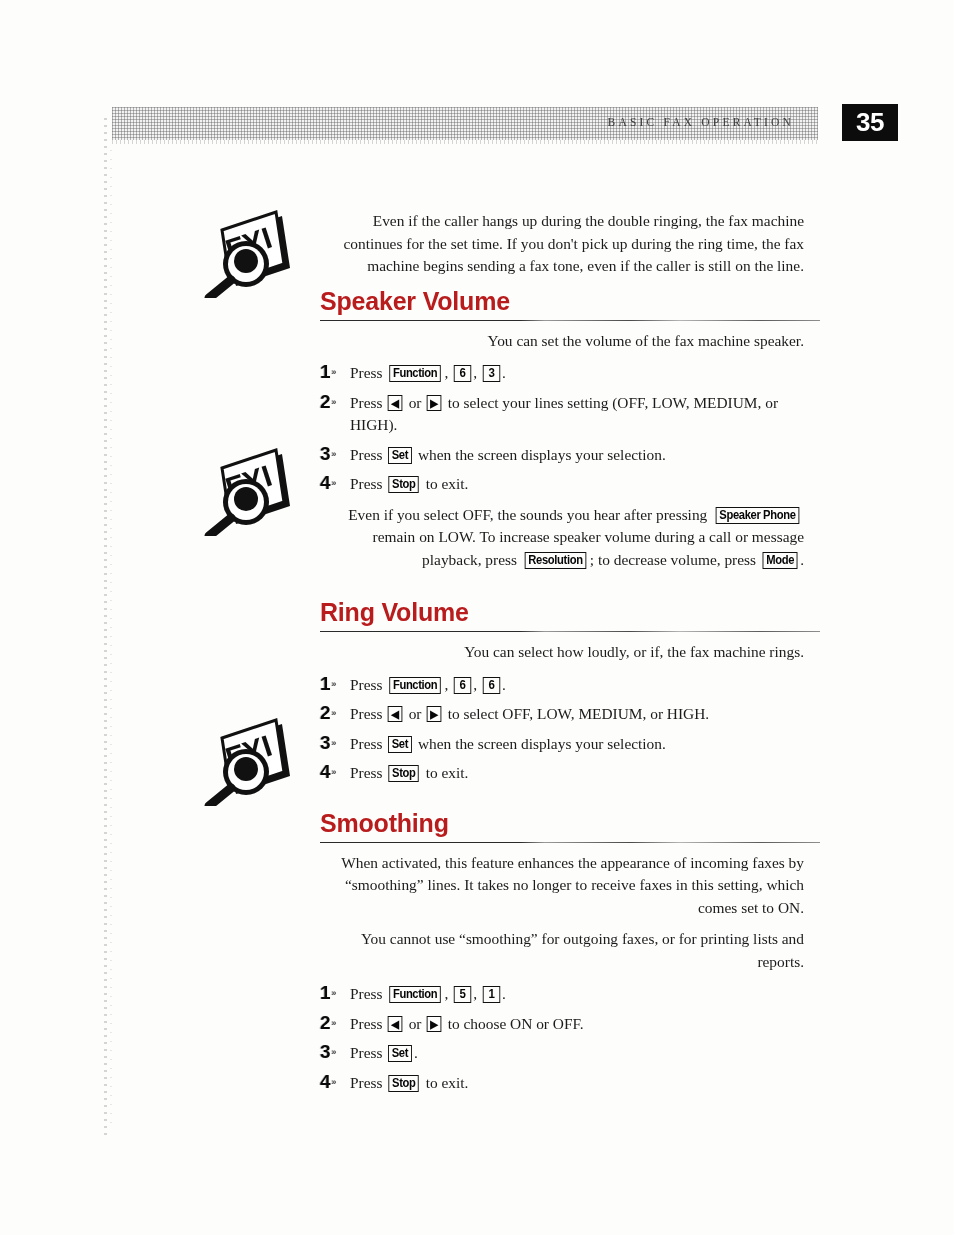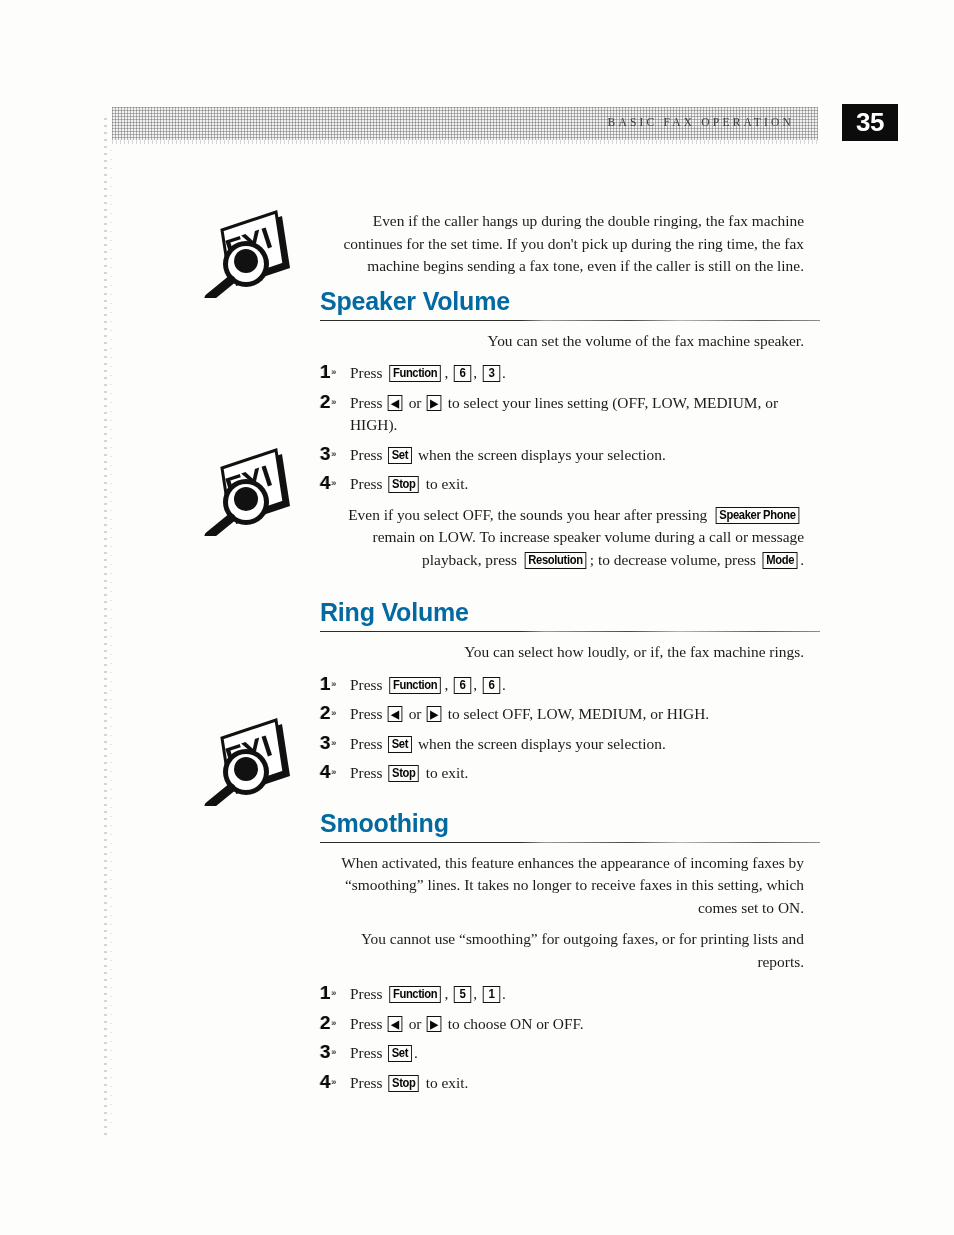"Speaker Volume" h2.section-heading { color: #0369a1 -> #b91c1c }
